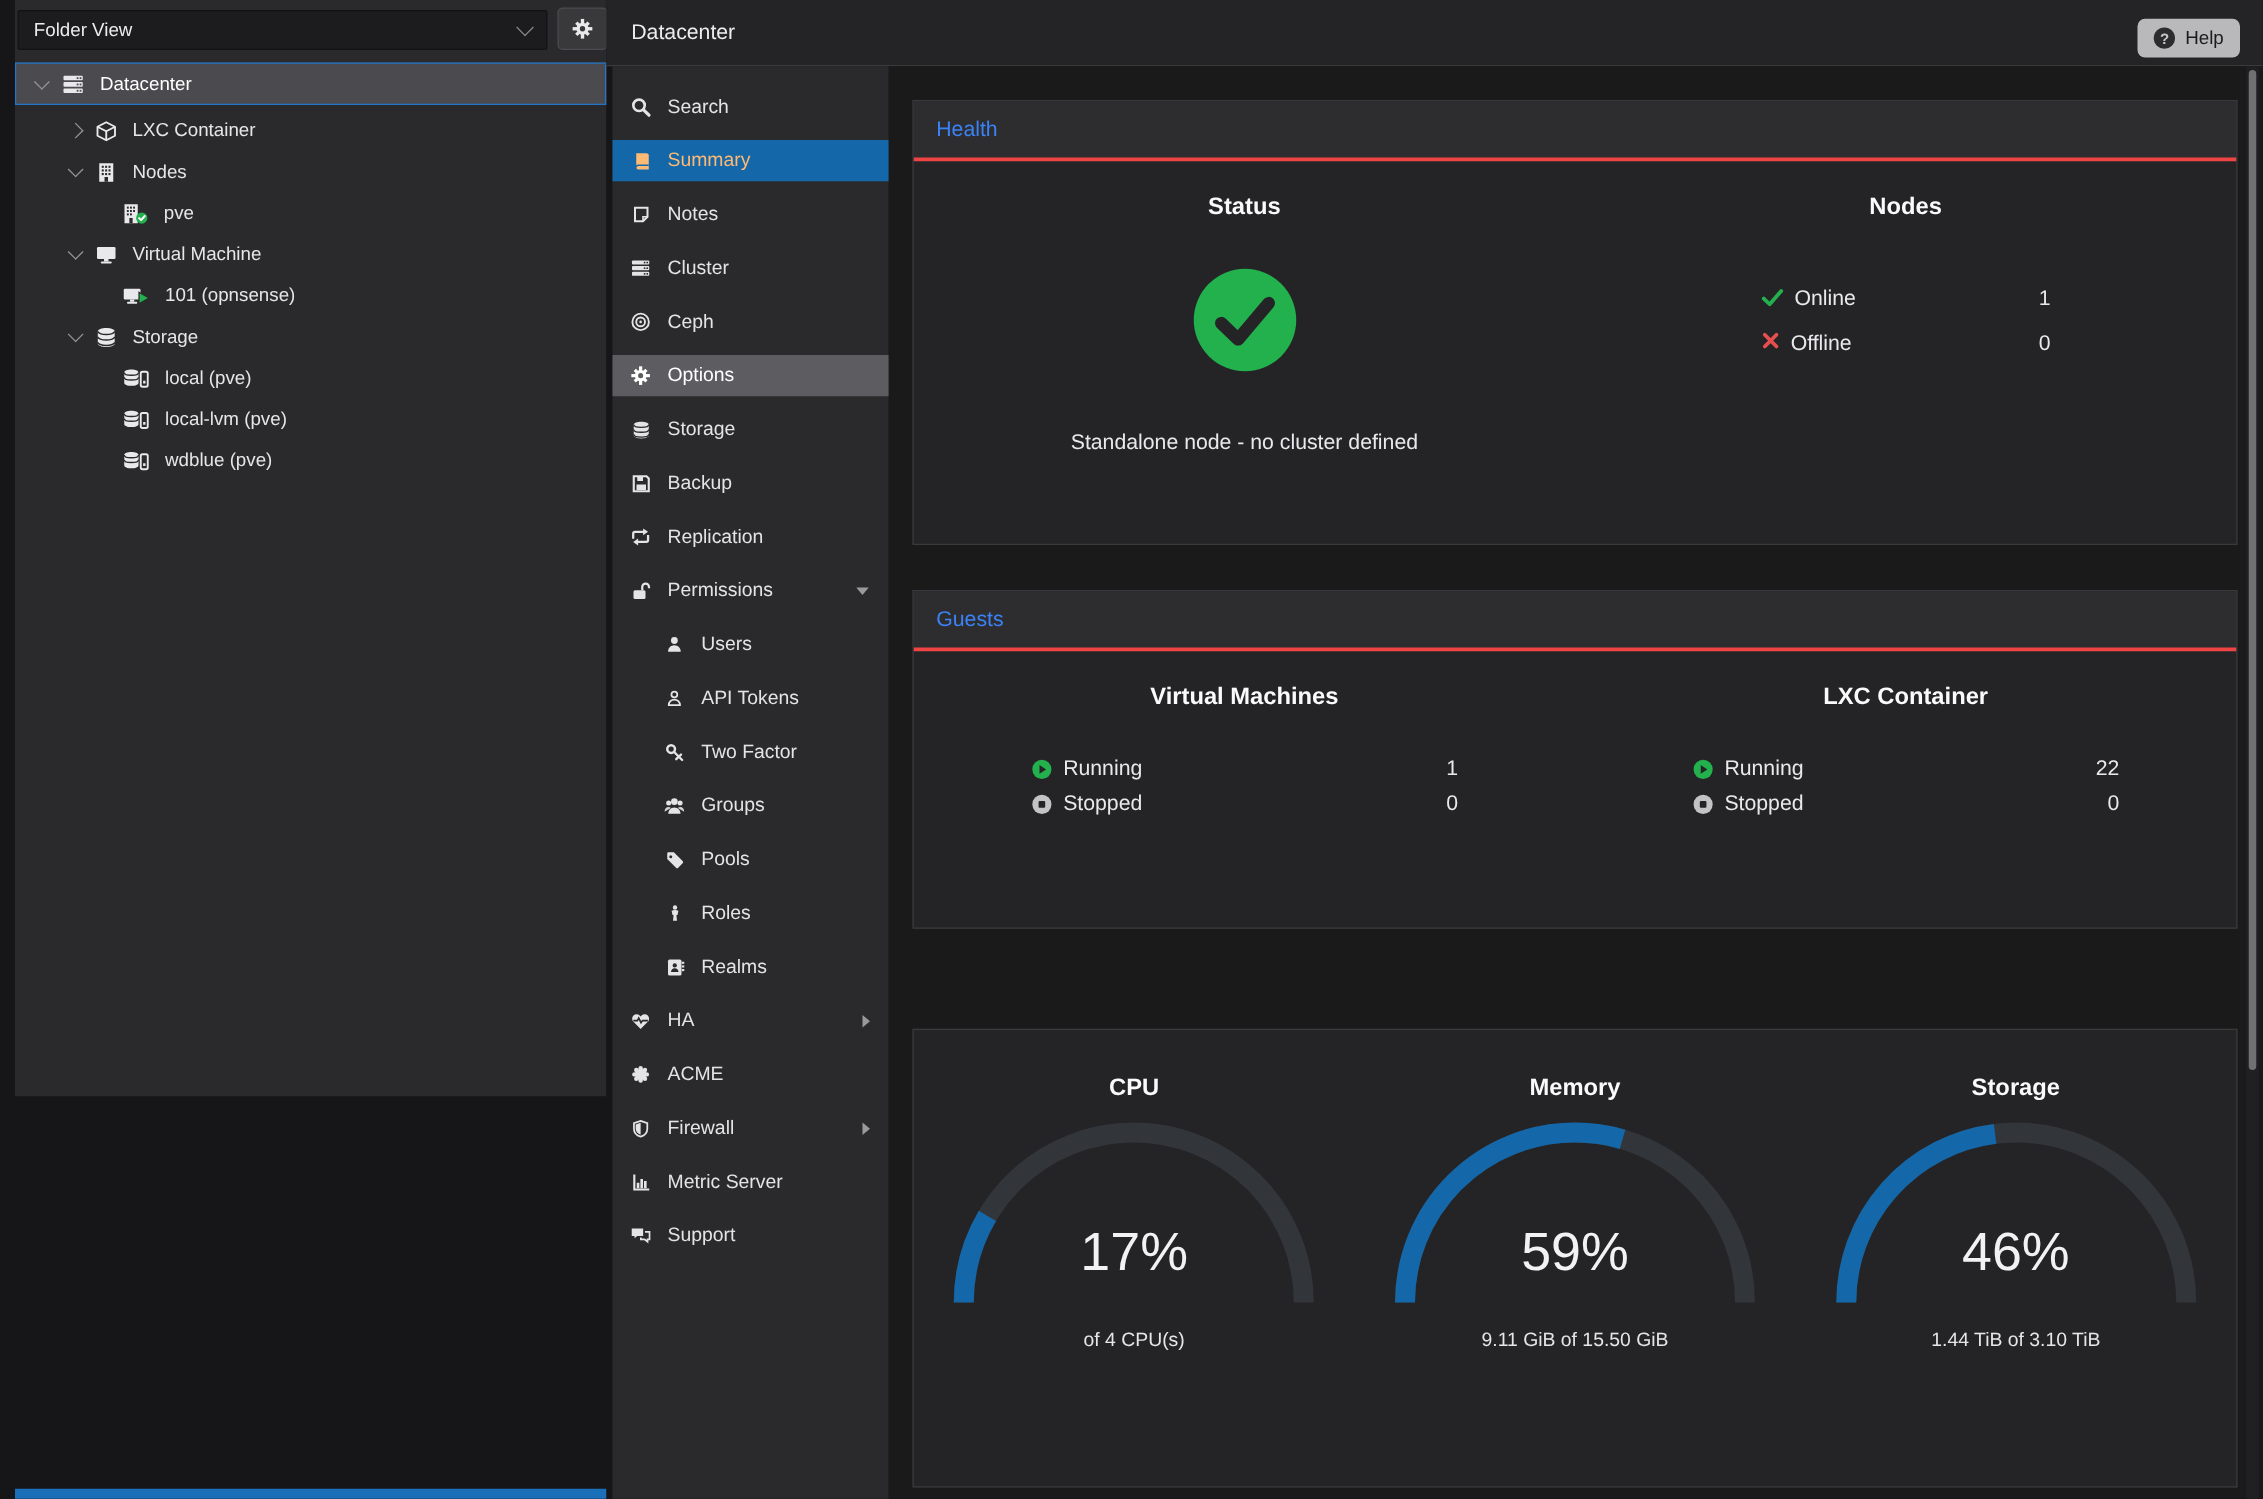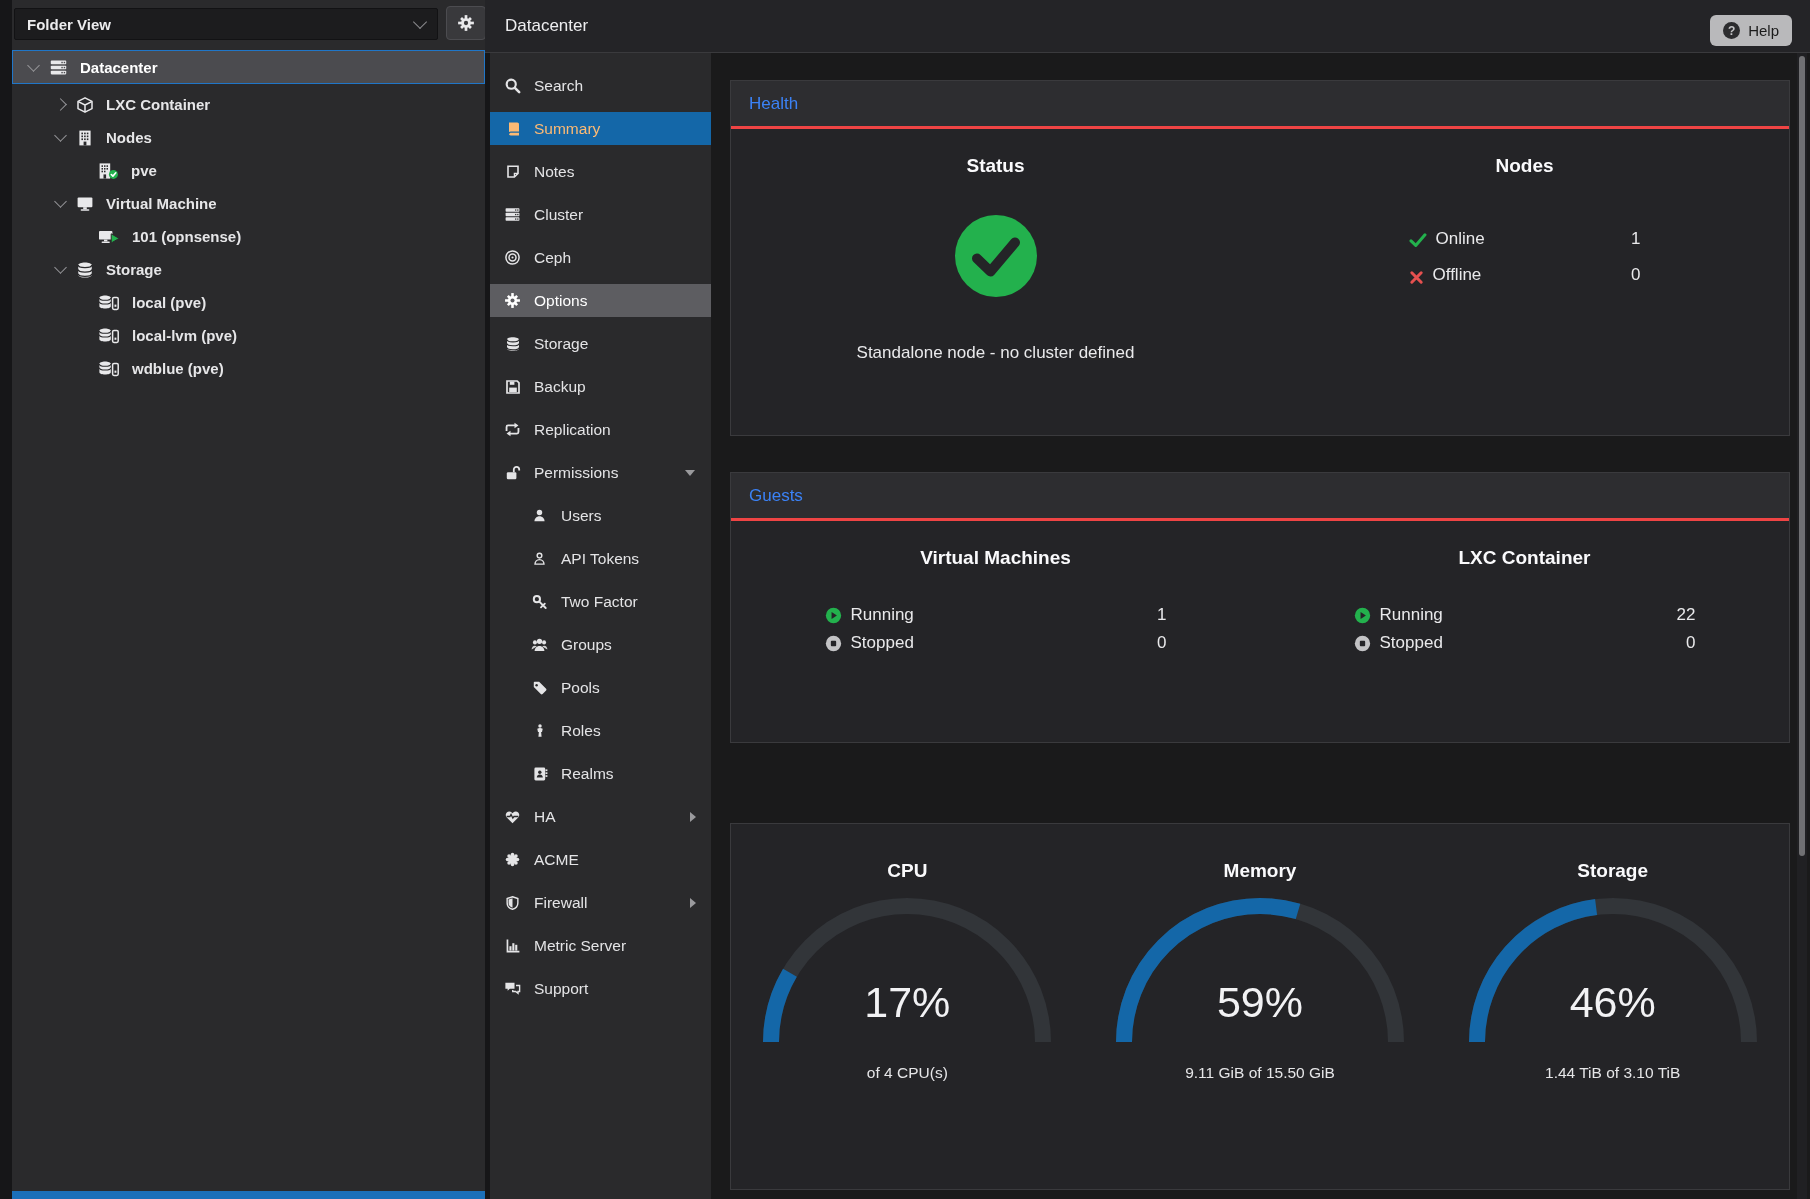"Folder View" .tree-panel { font-weight: bold -> none; height: 1191px -> 877px }
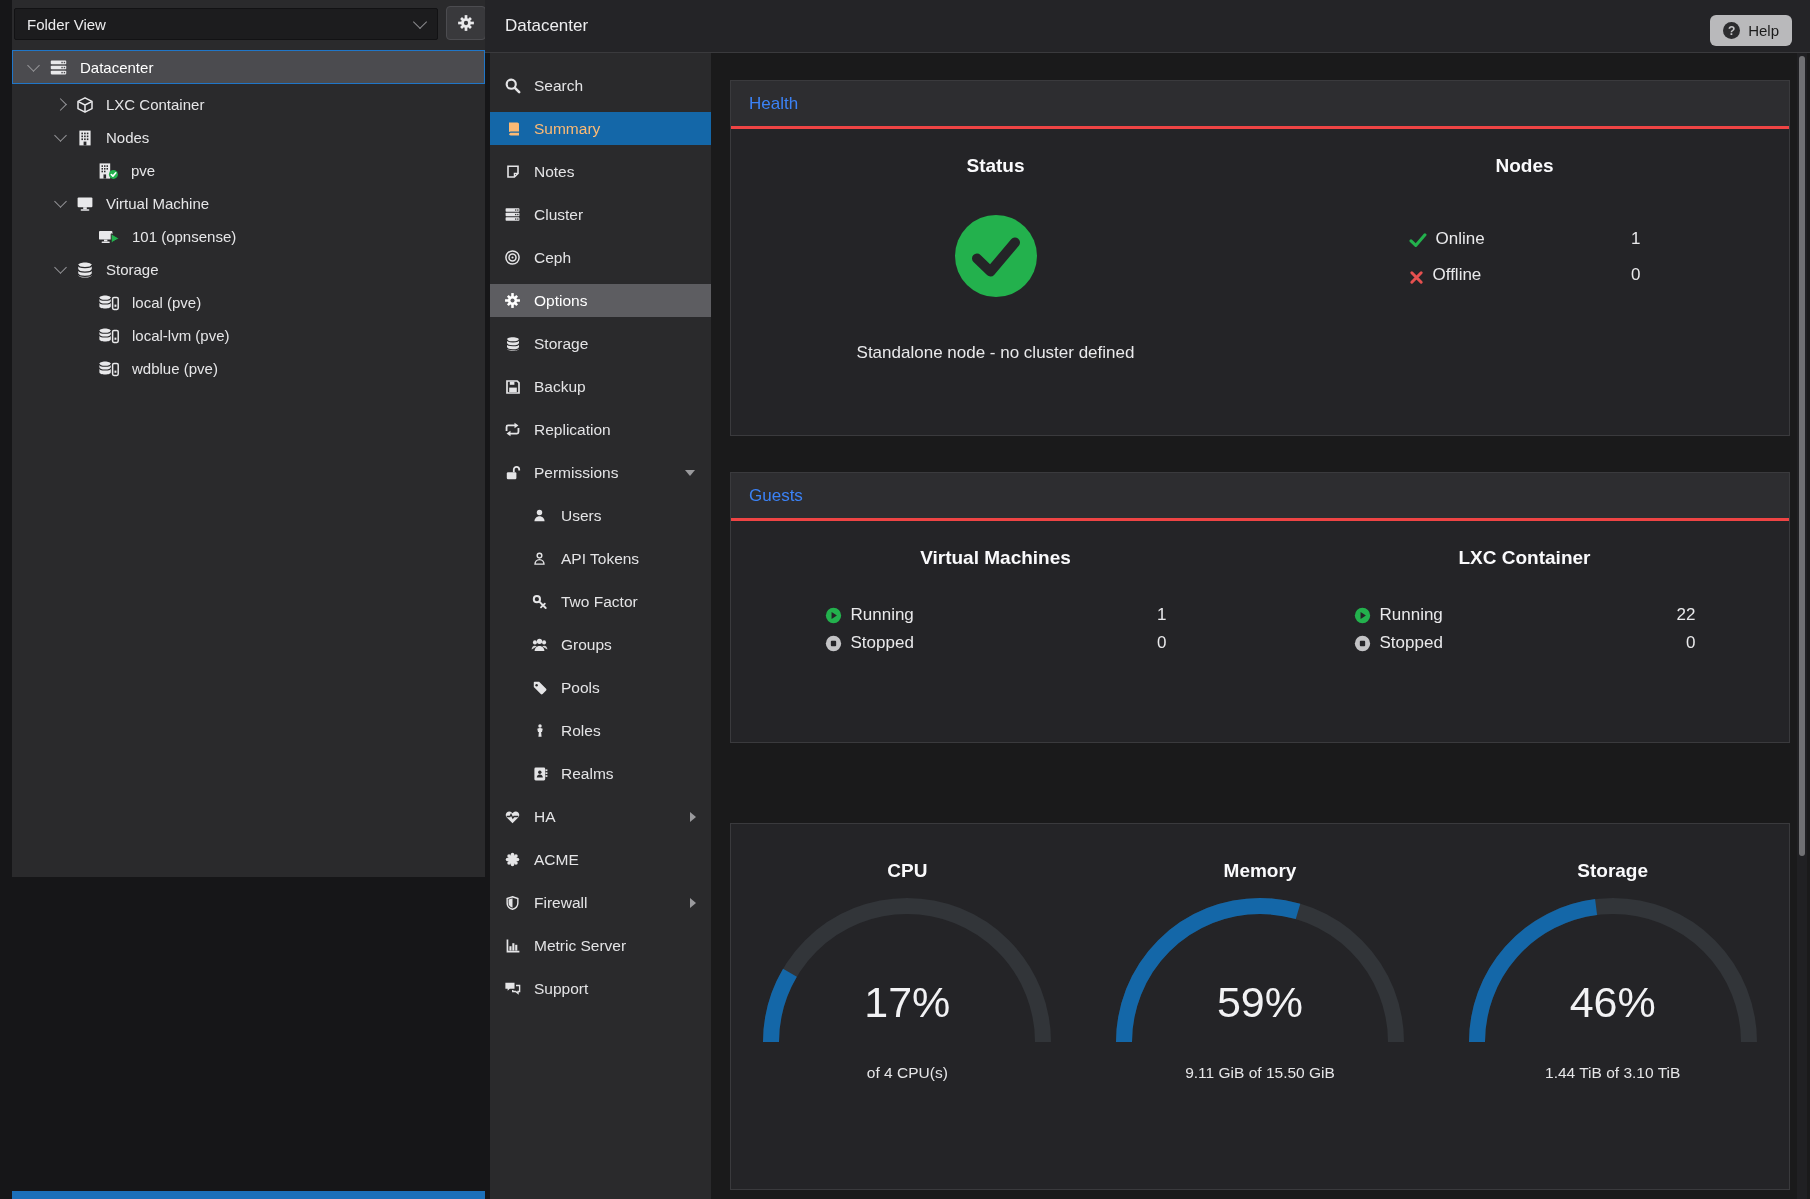"Online" .nrow { align-items: flex-end -> flex-start }
